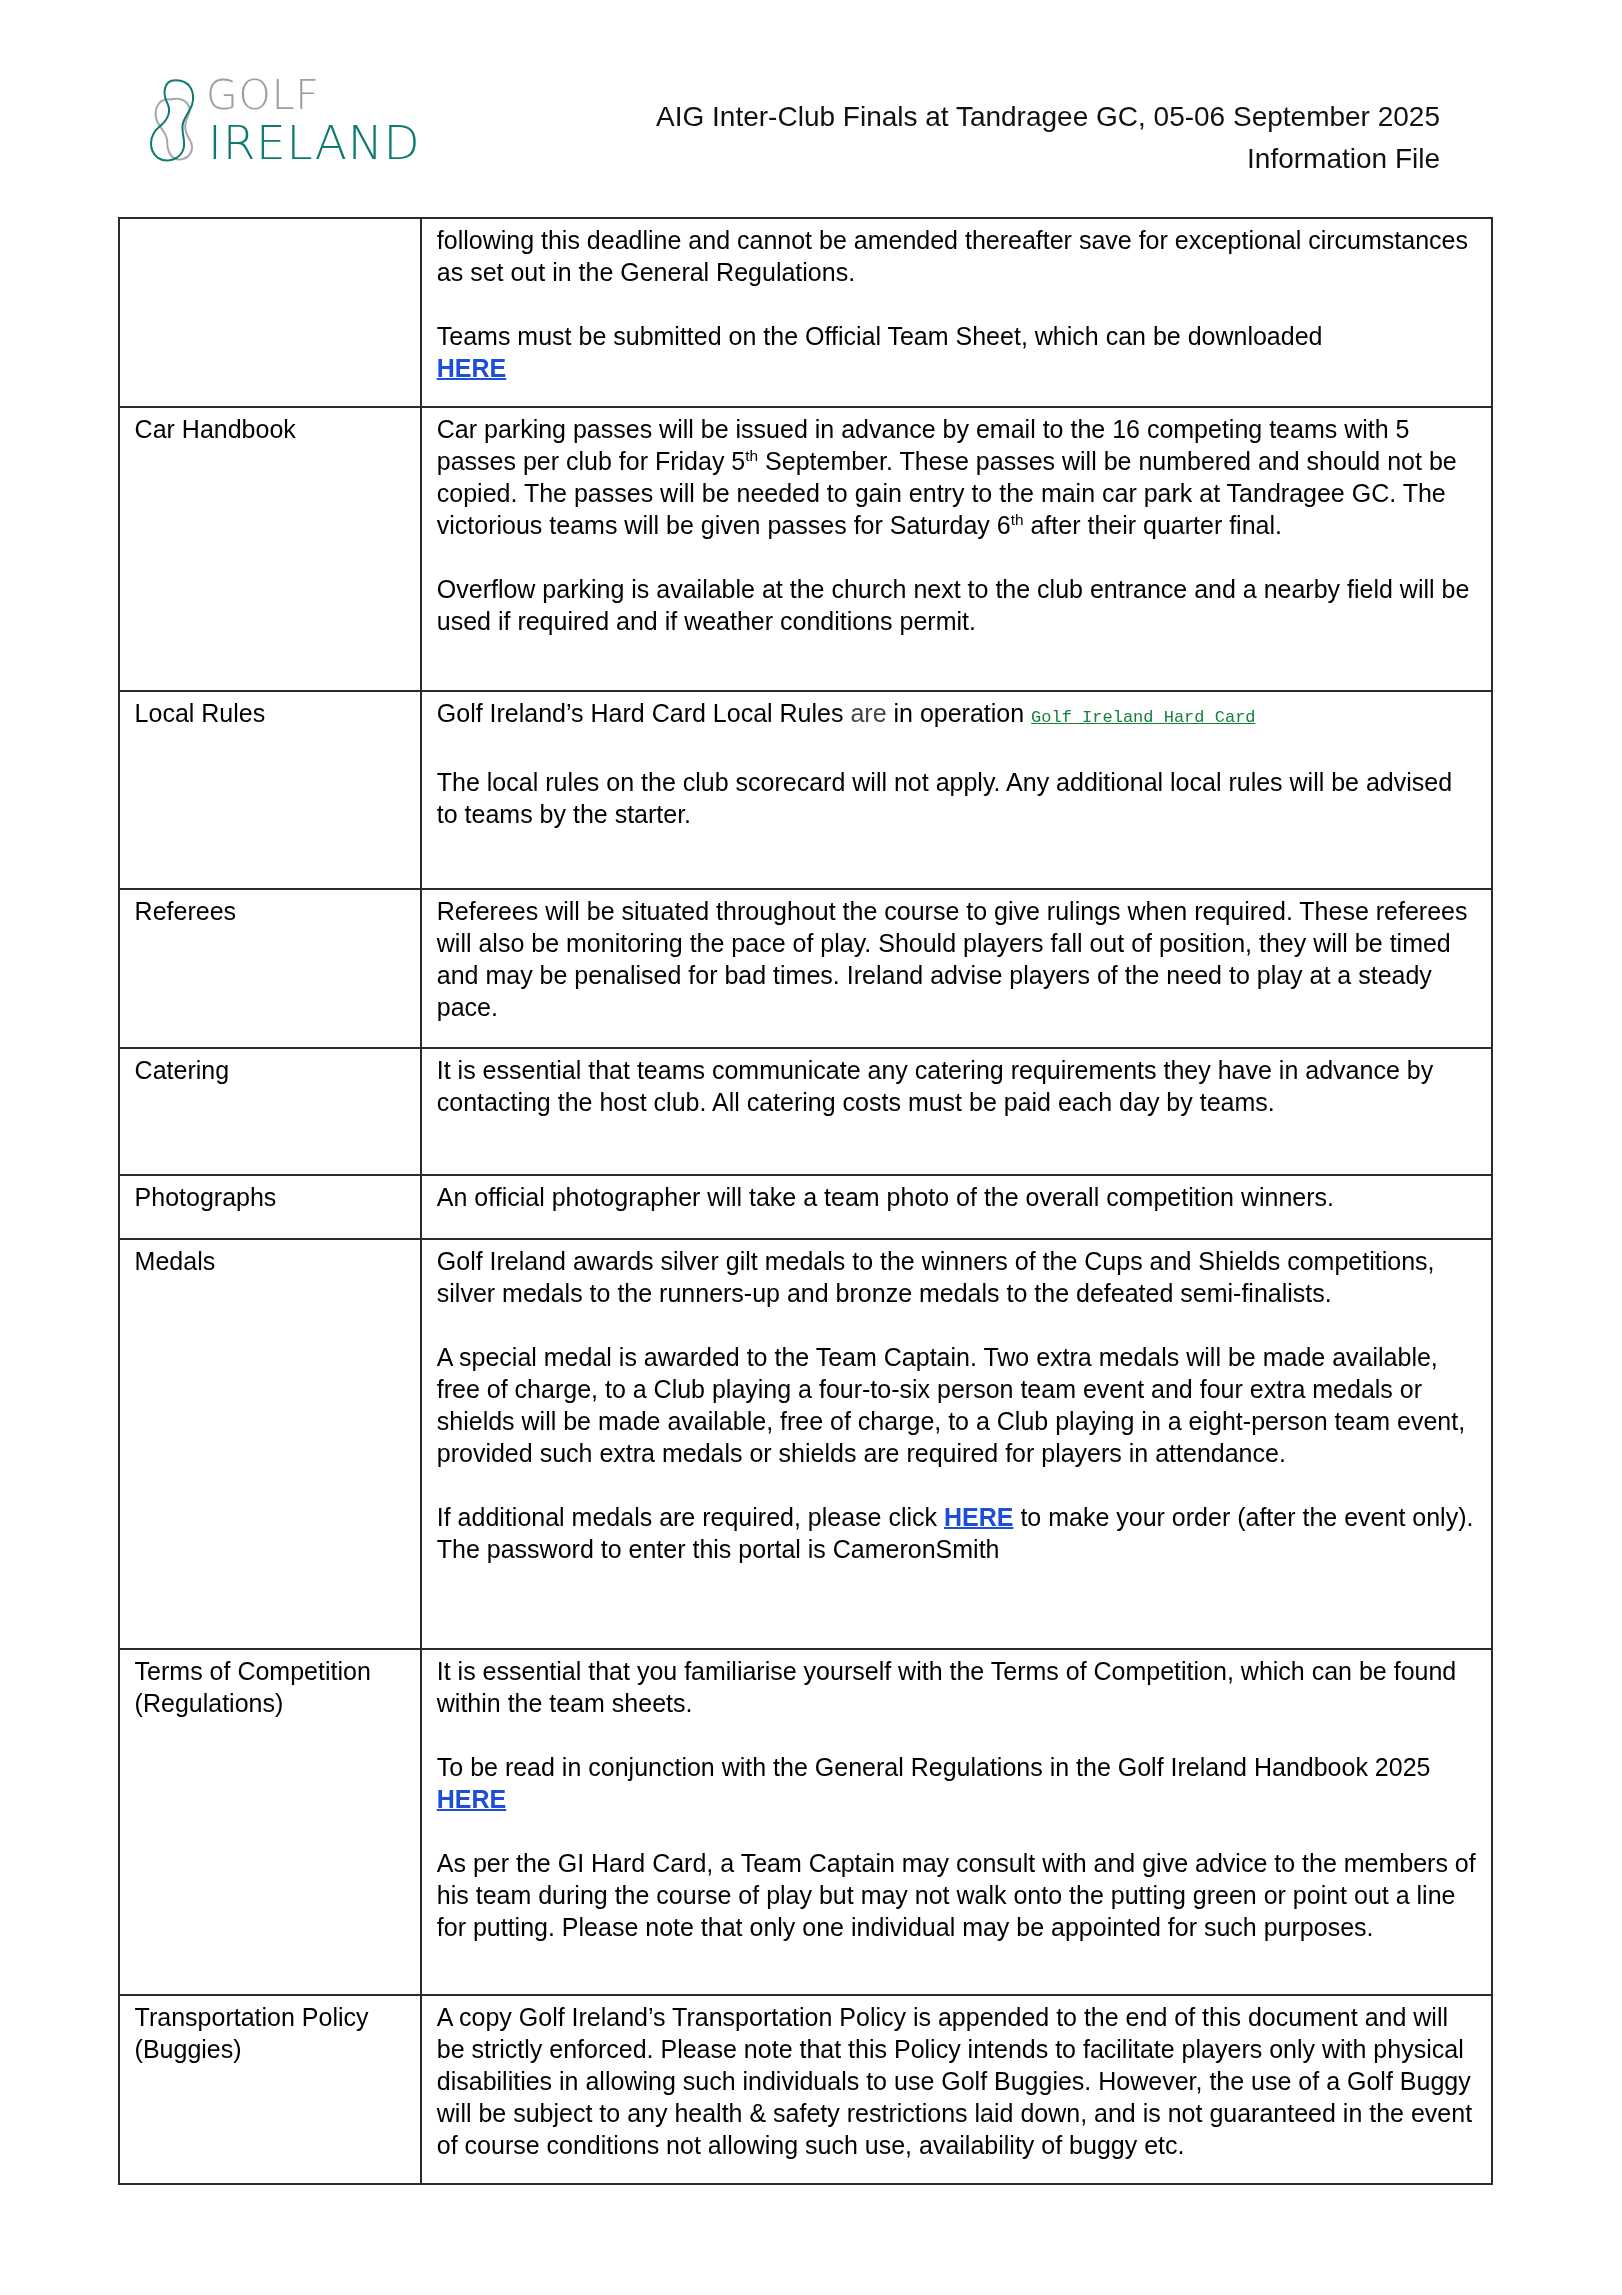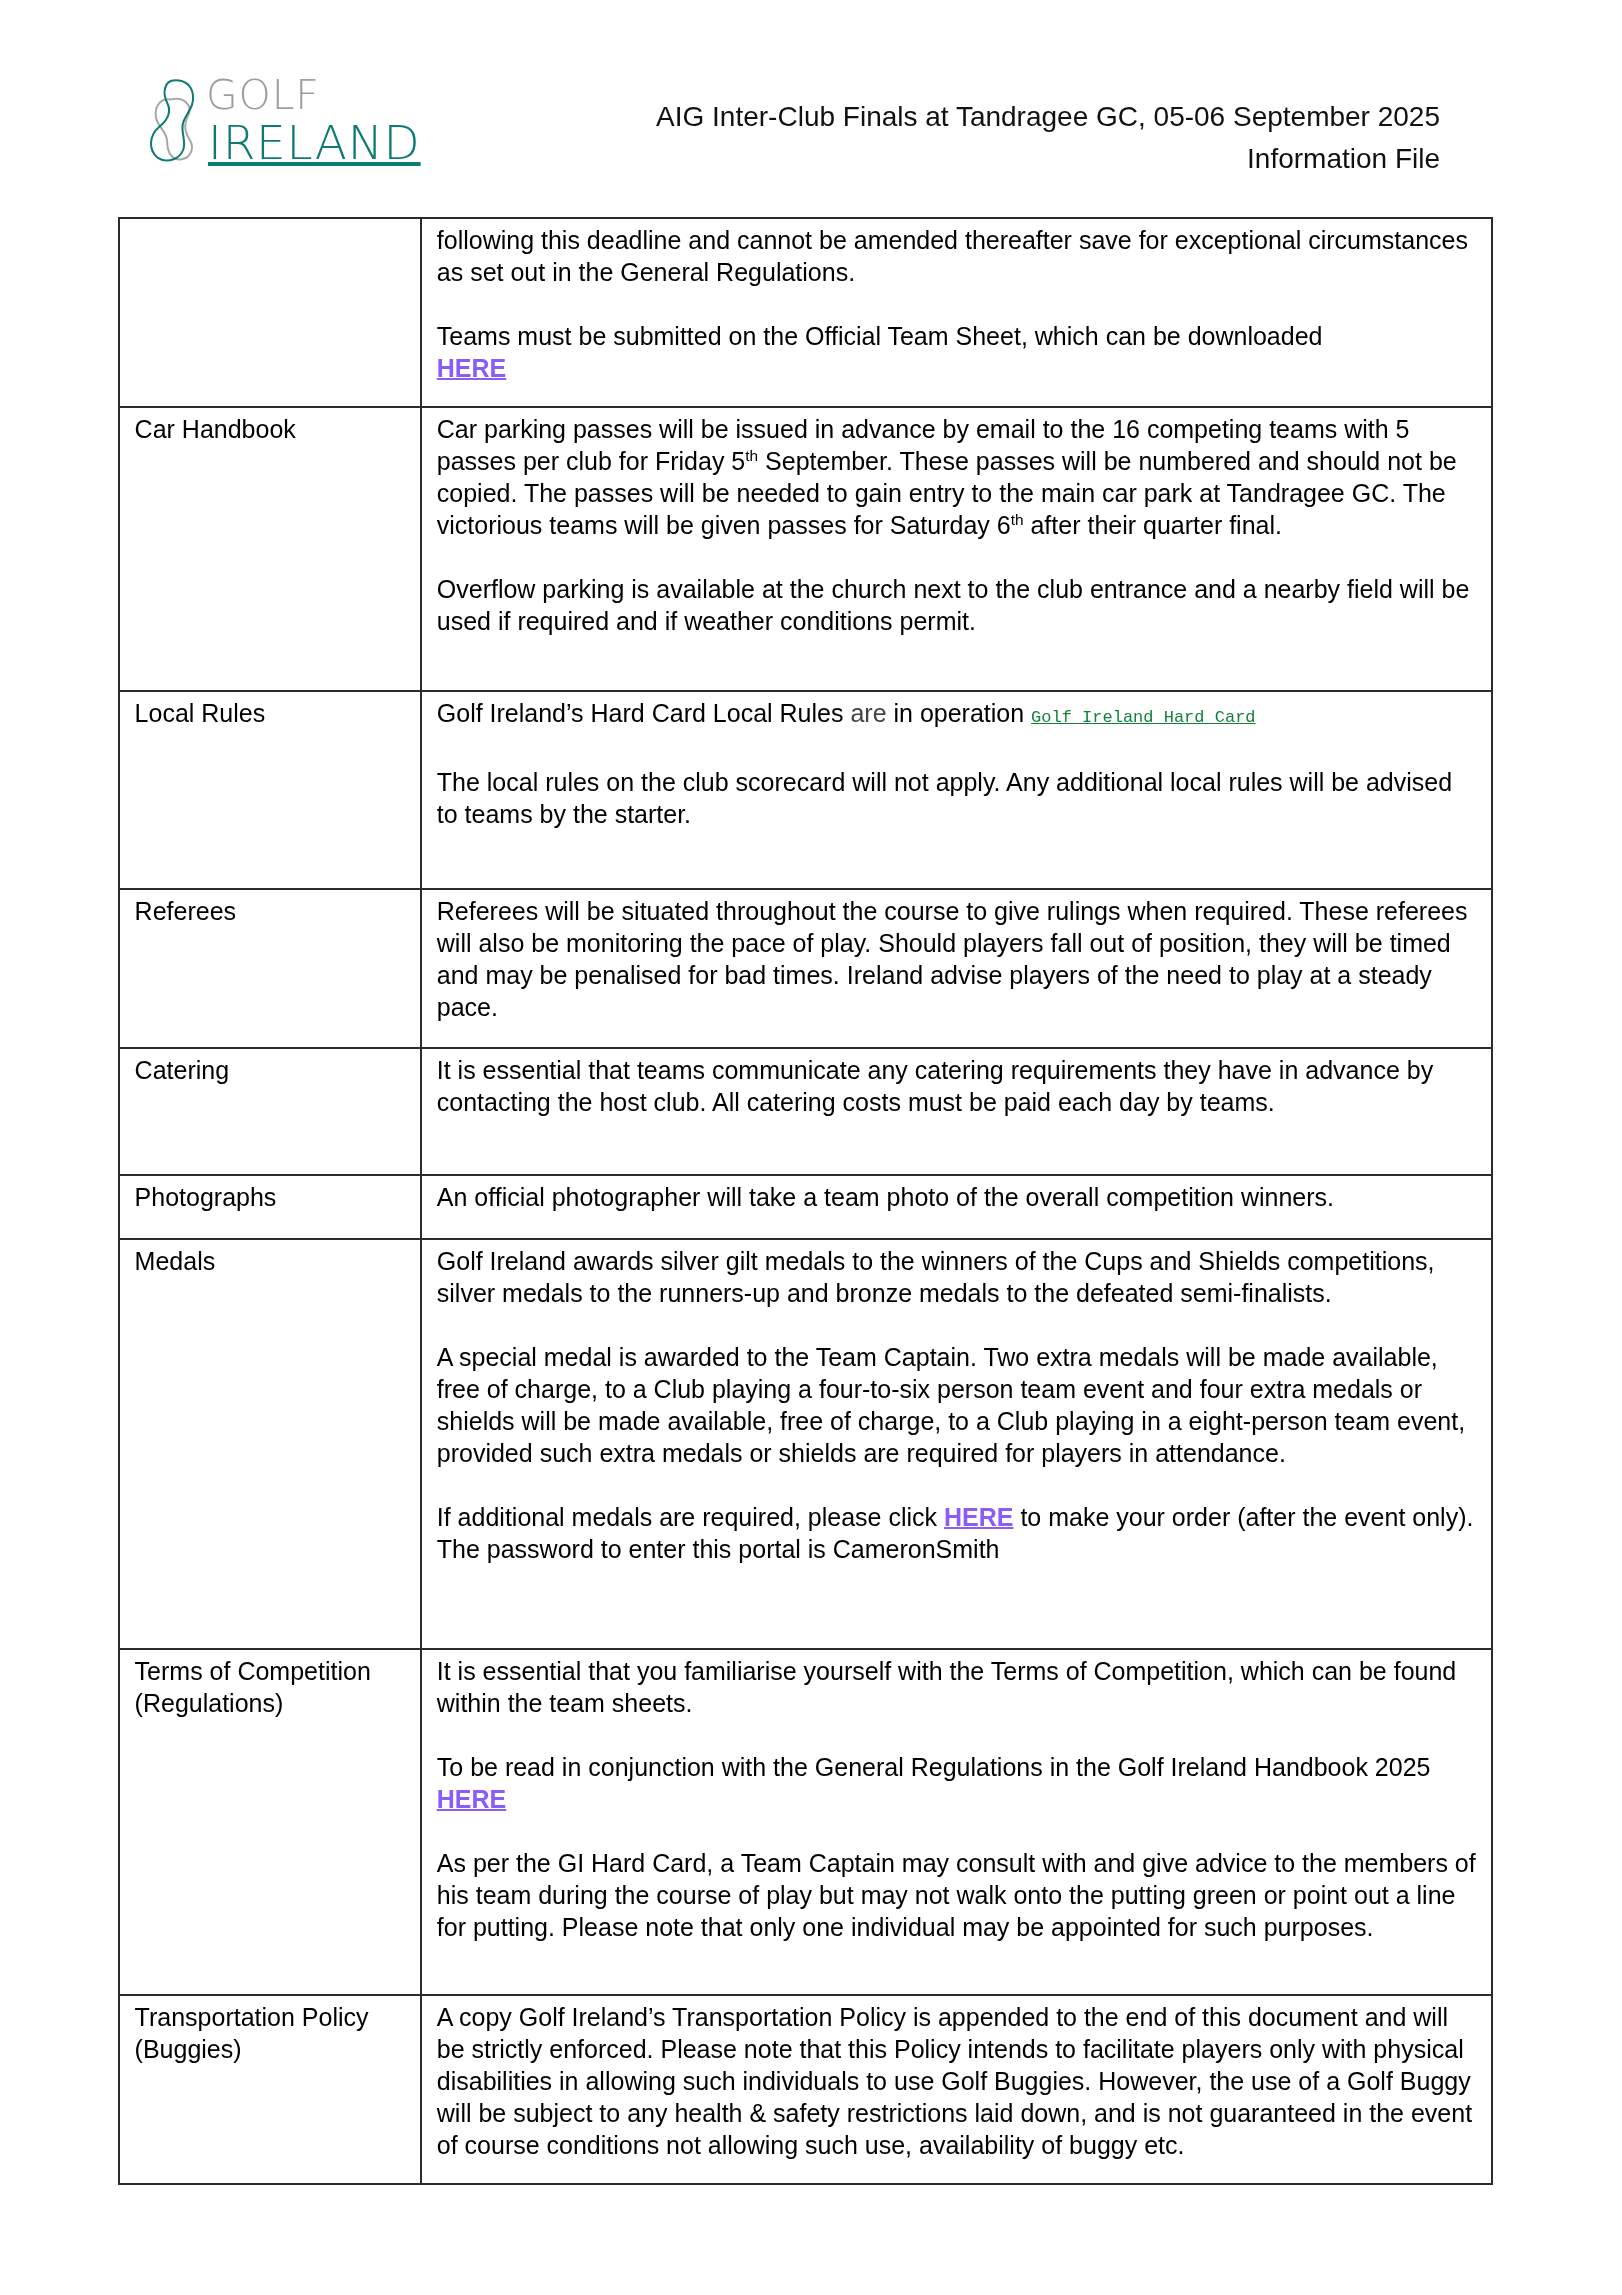"IRELAND" .logo .ireland { text-decoration: underline -> none }
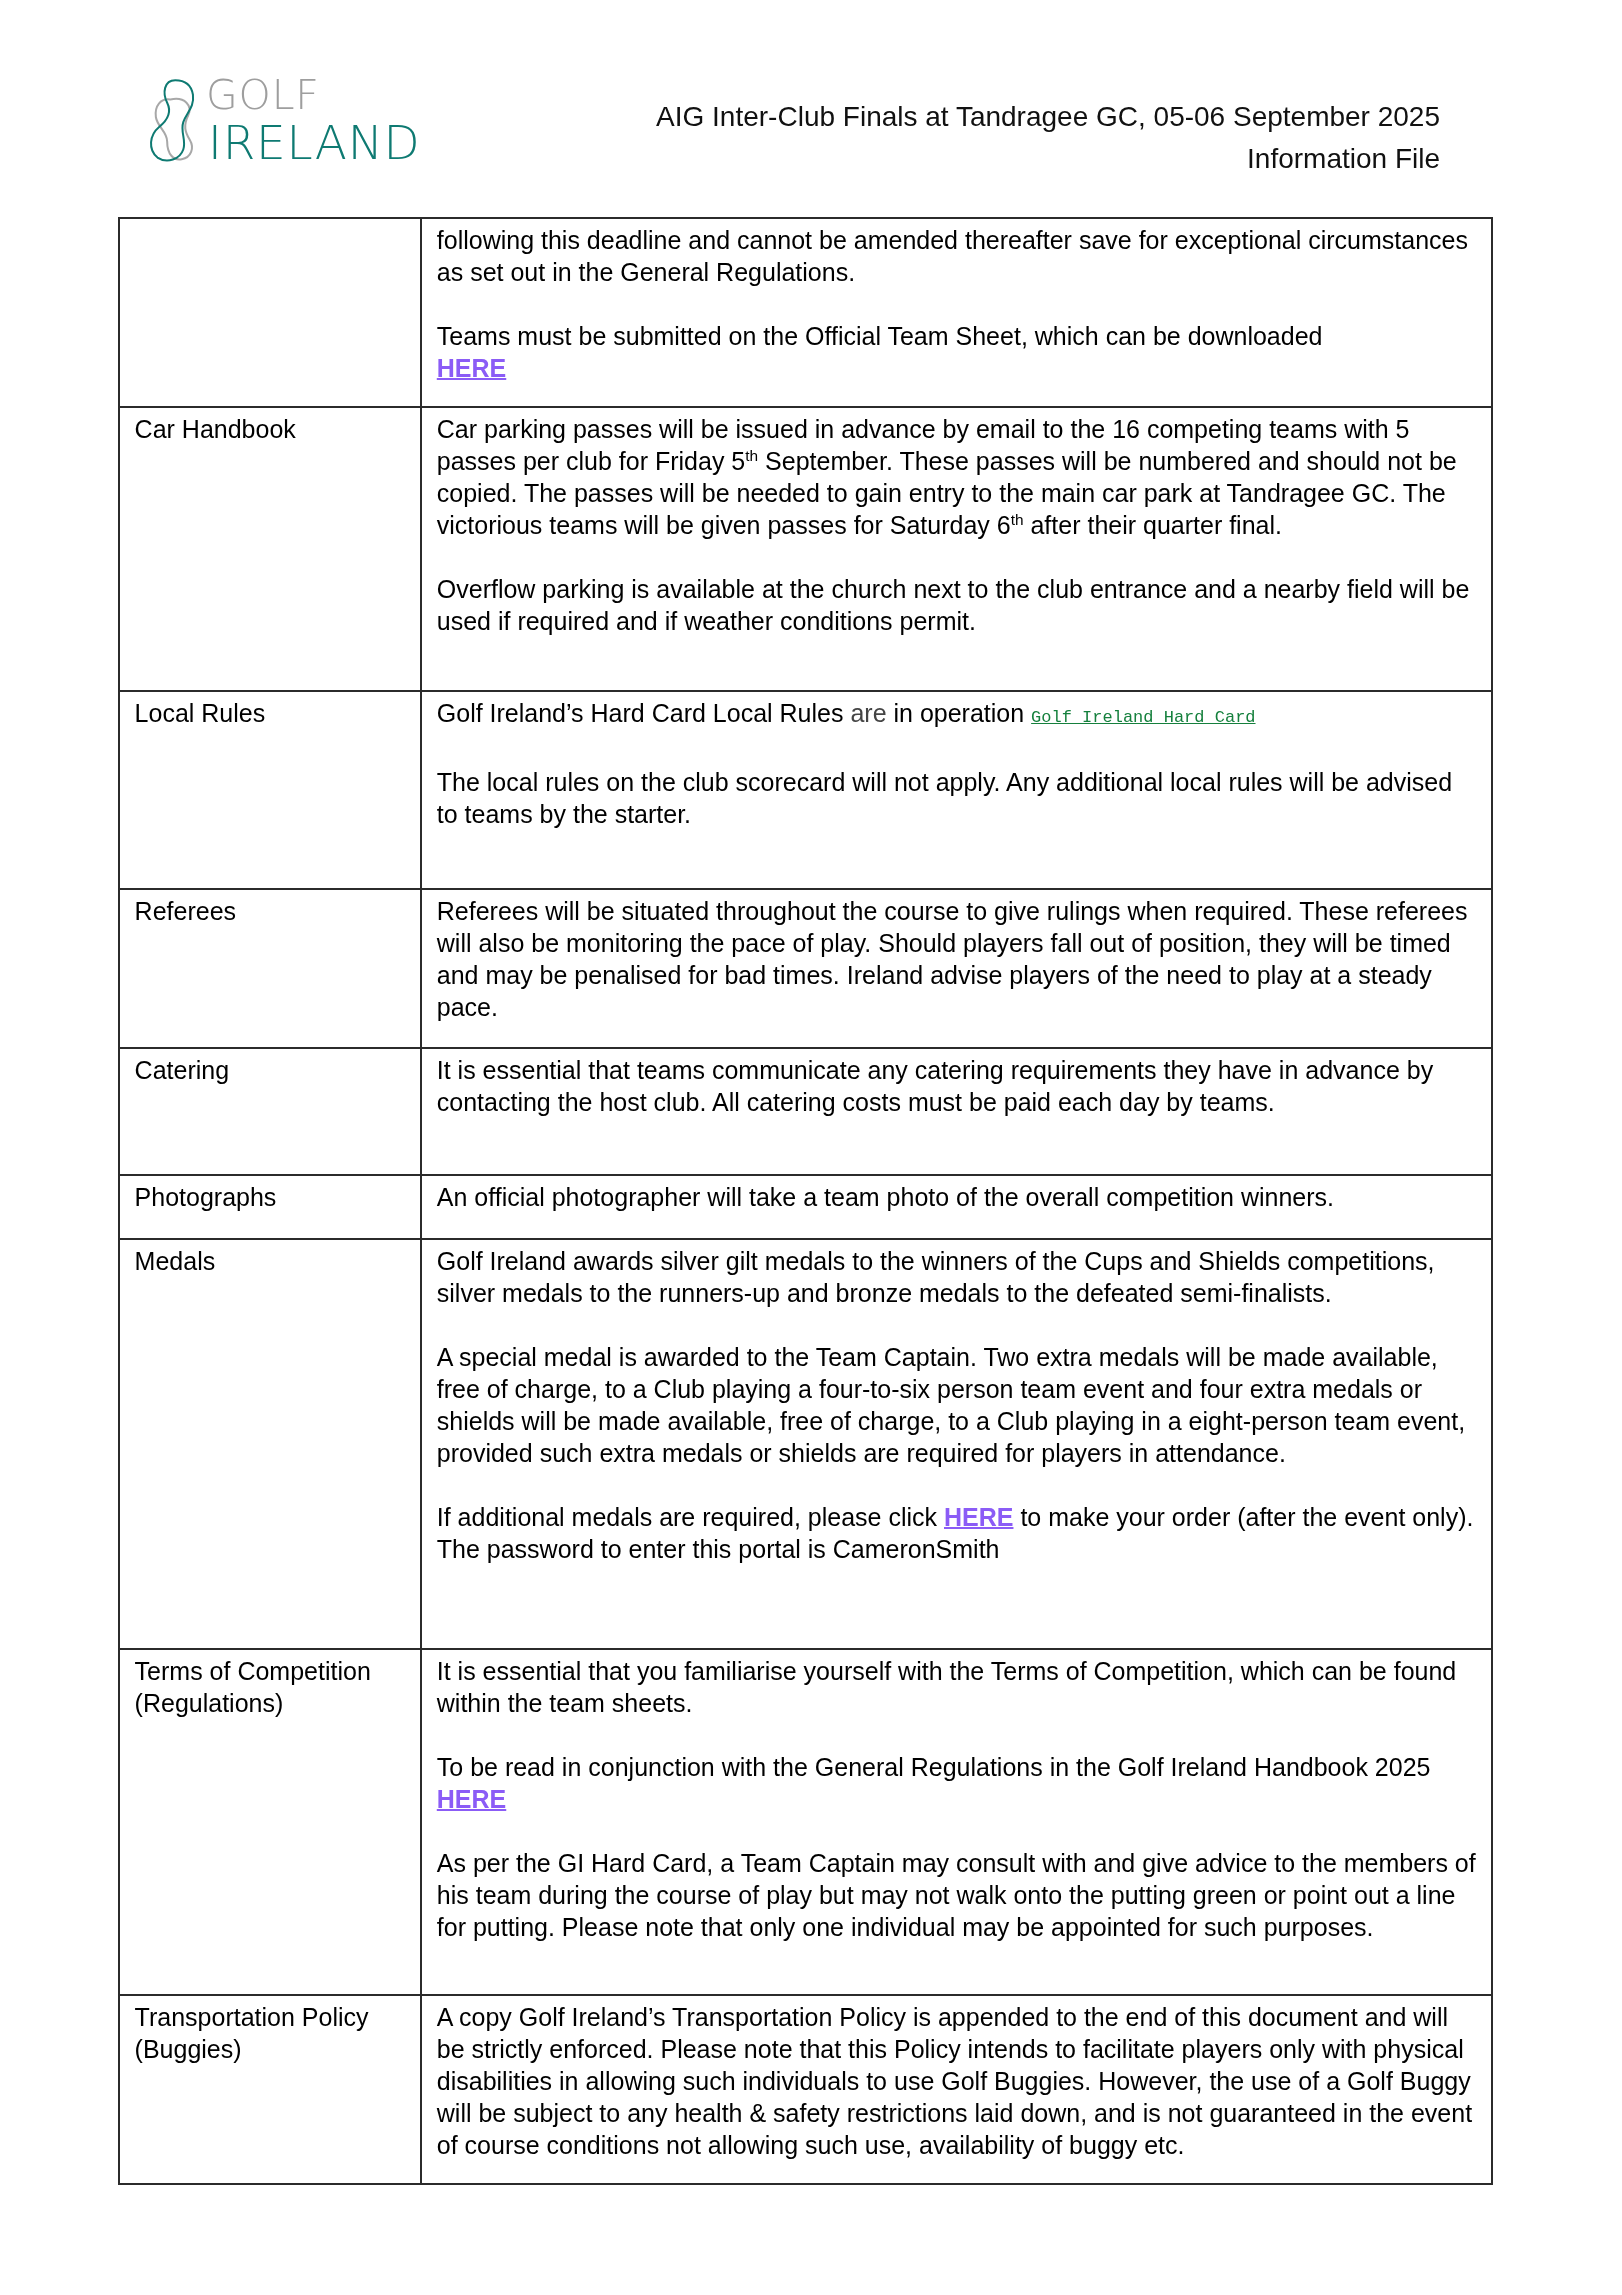"HERE" .tbl .link-bold { color: #8b5cf6 -> #1d4ed8 }
